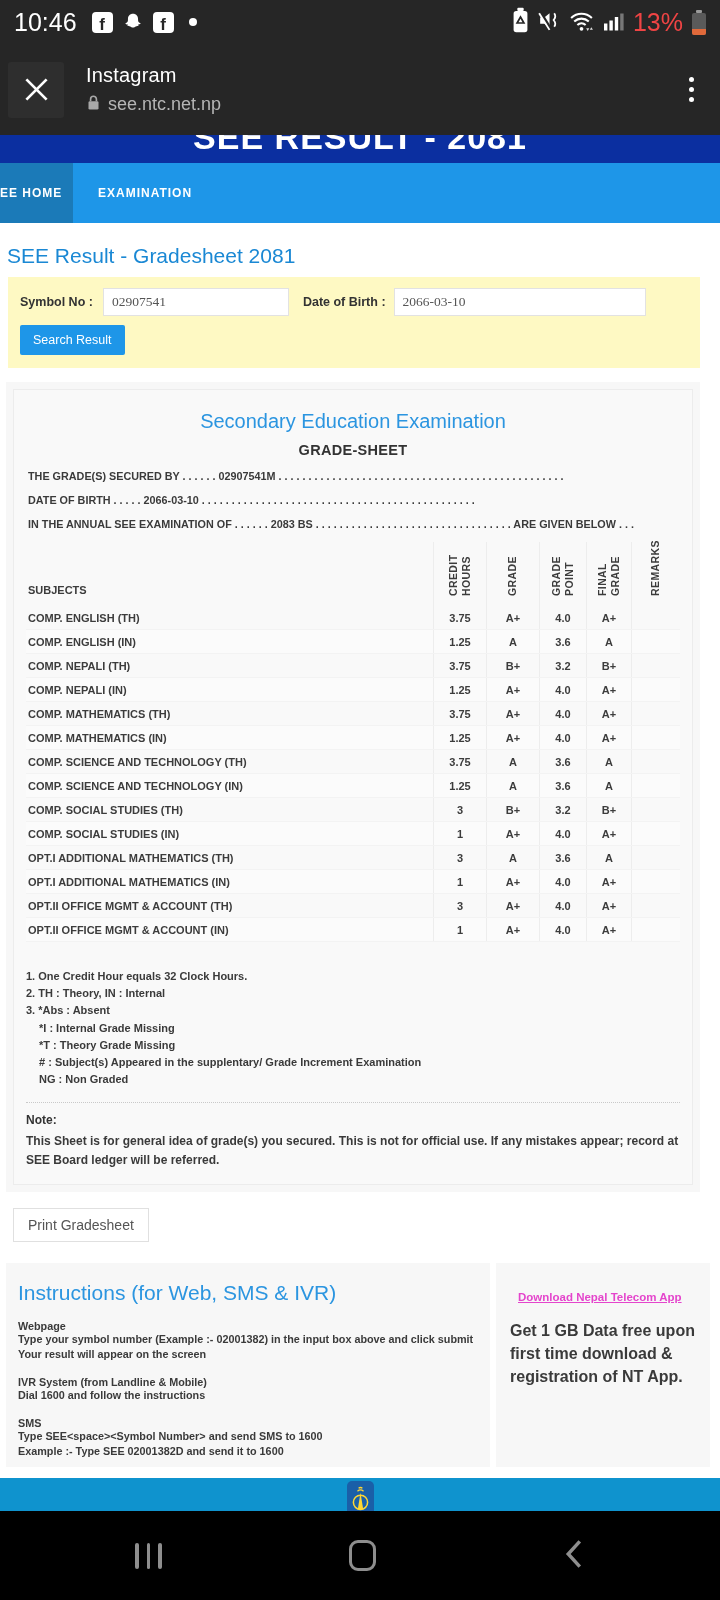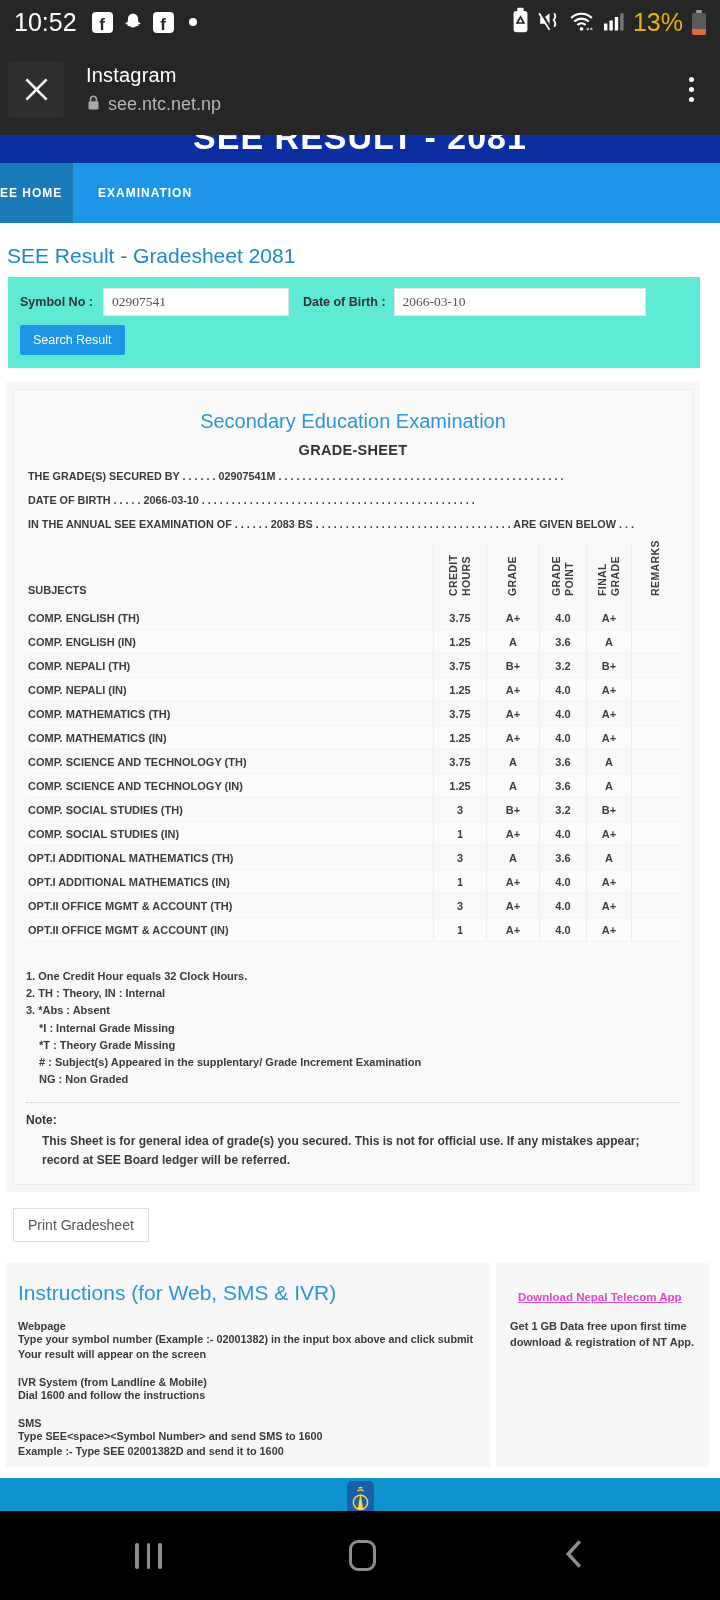"10:52" span.sb-time { text: 10:52 -> 10:46 }
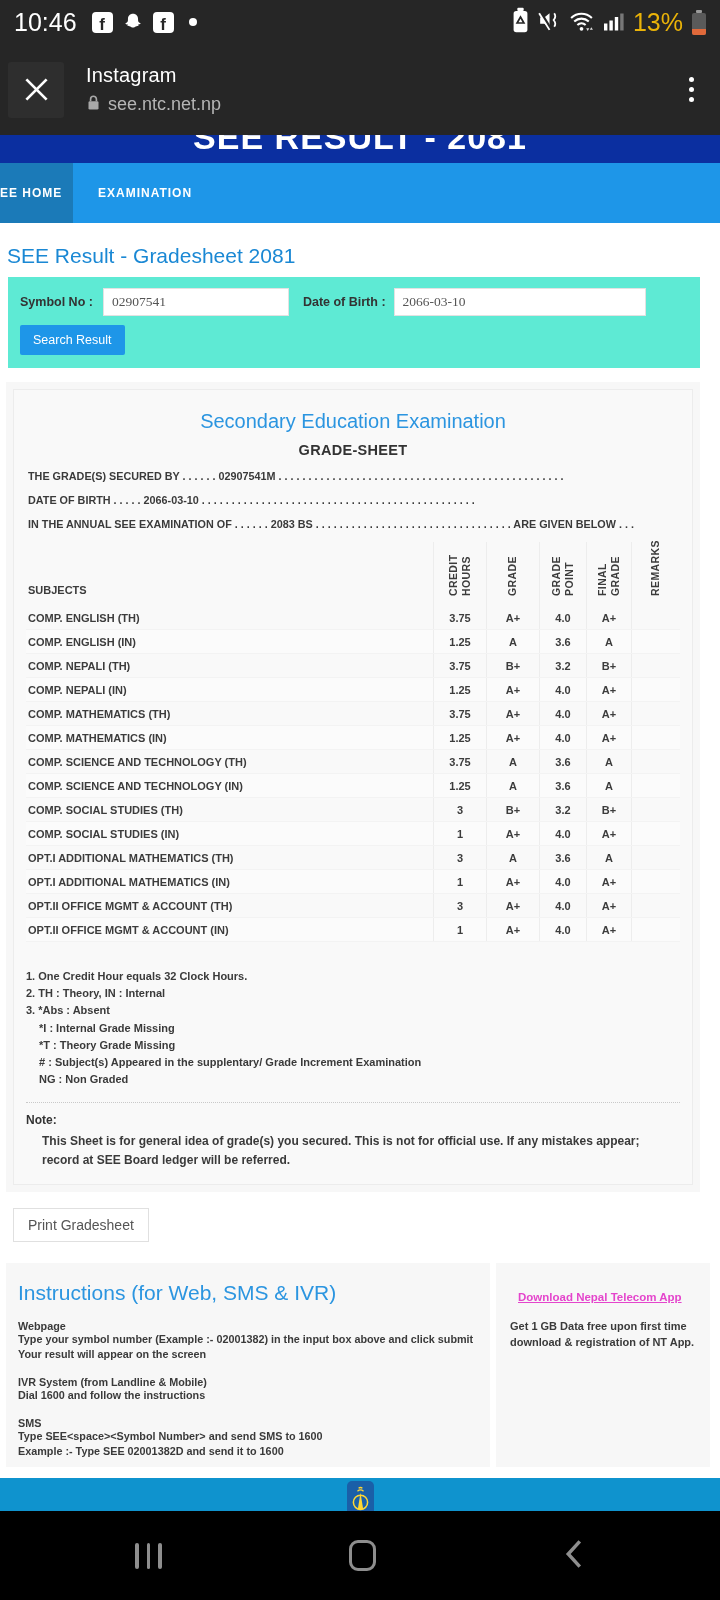"13%" .sb-pct { color: #eab308 -> #ef4444 }
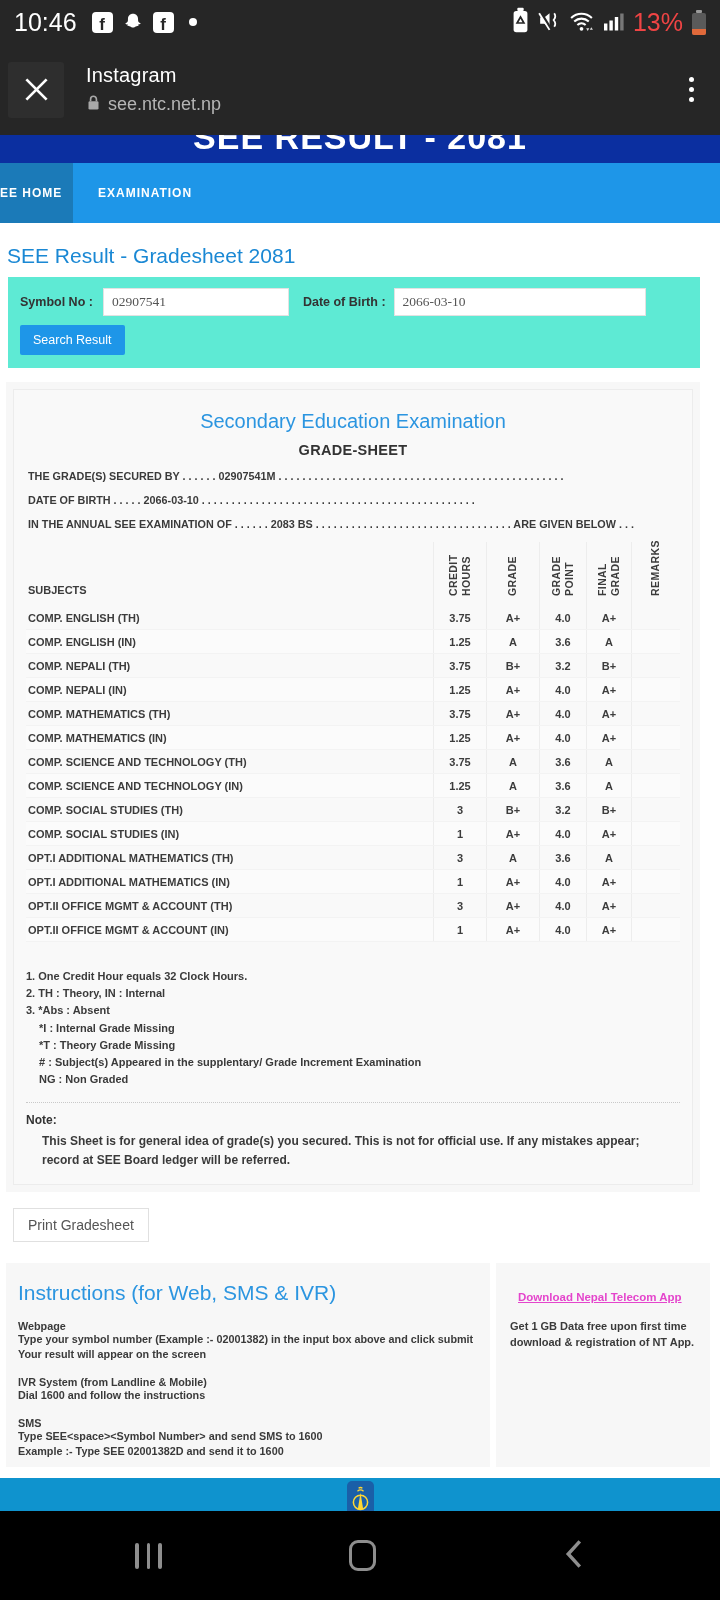"Symbol No :" .form-panel { background: #5eead4 -> #fef9c3 }
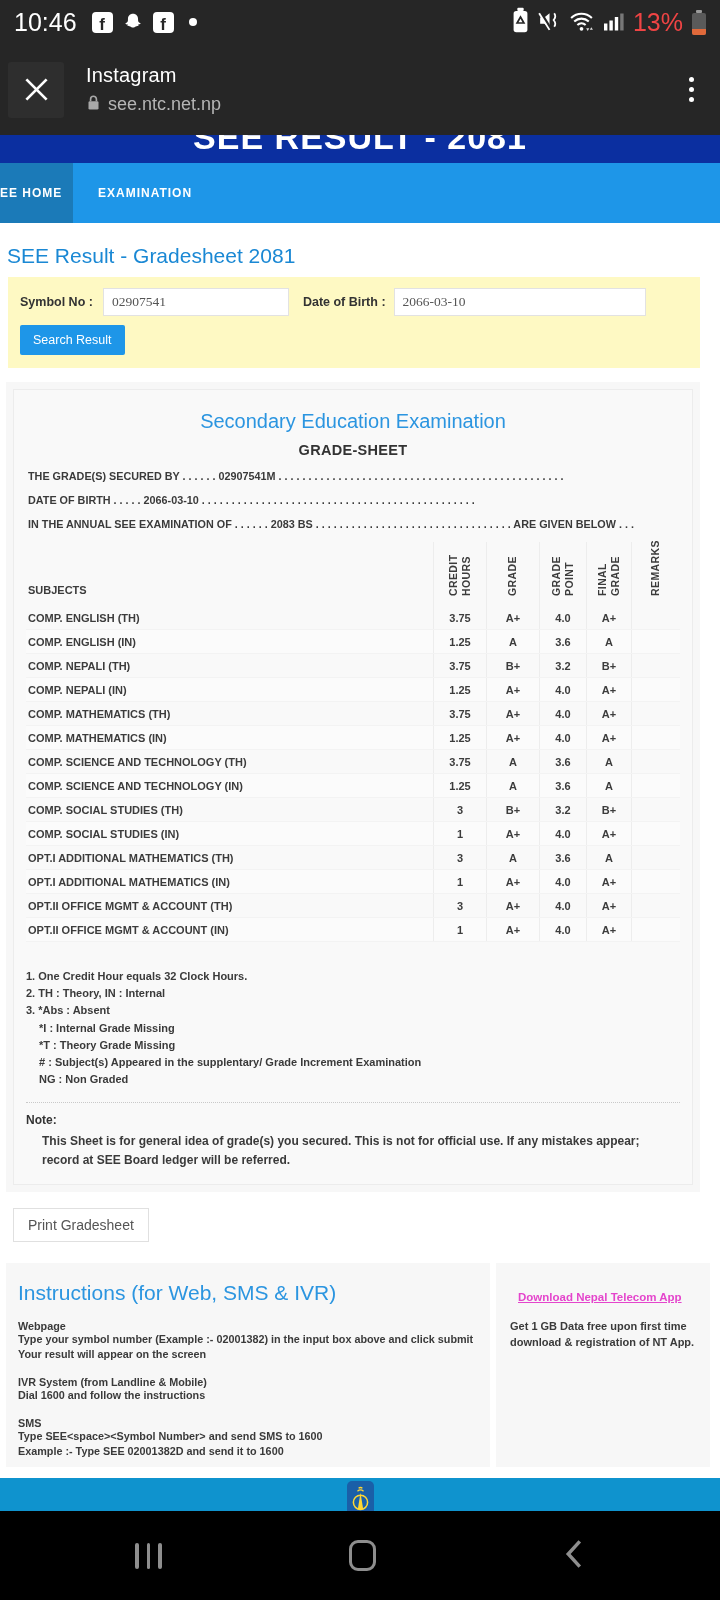"This Sheet is for general" .note-text { margin-left: 16px -> none }
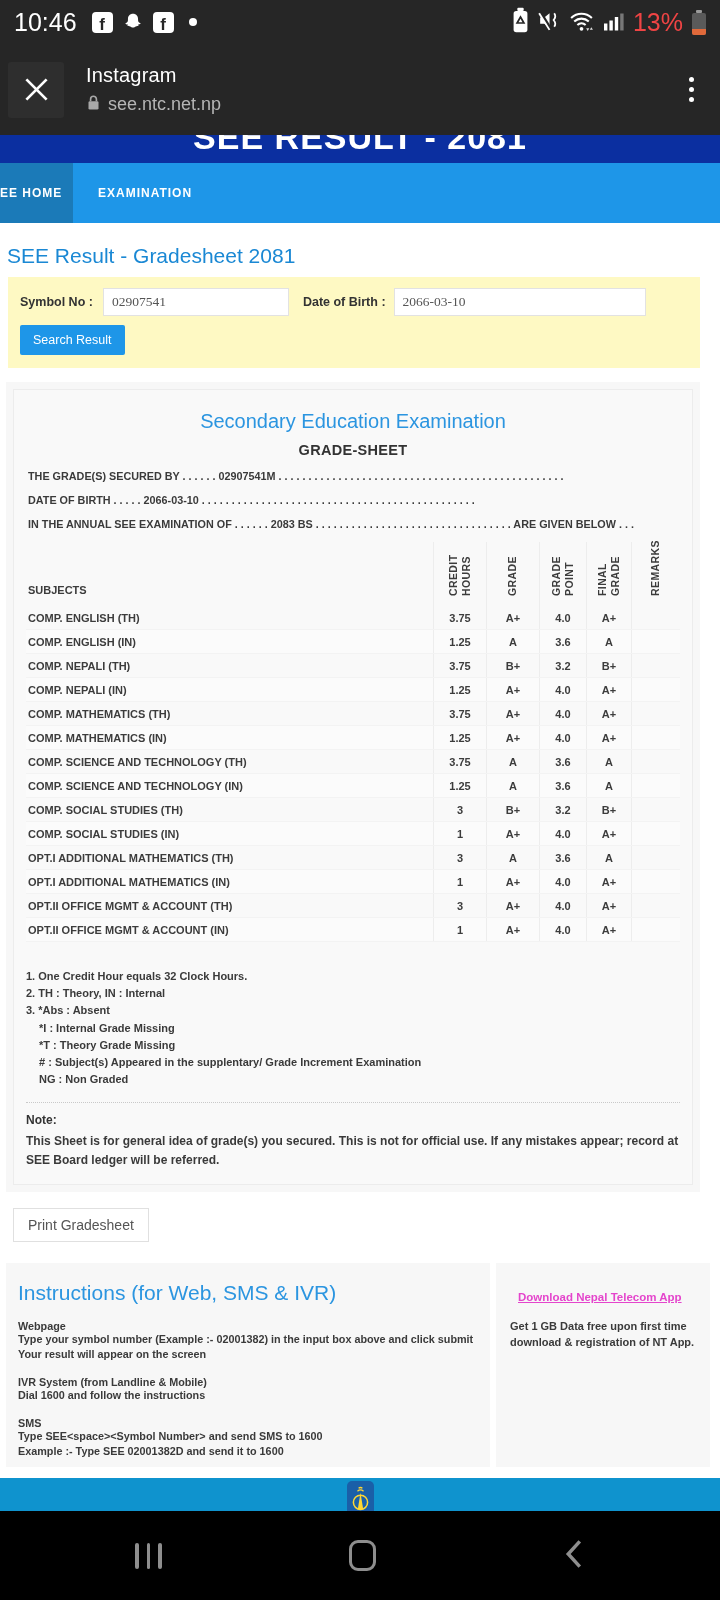"Get 1 GB Data free" .promo-text { font-size: 11px -> 16px }
